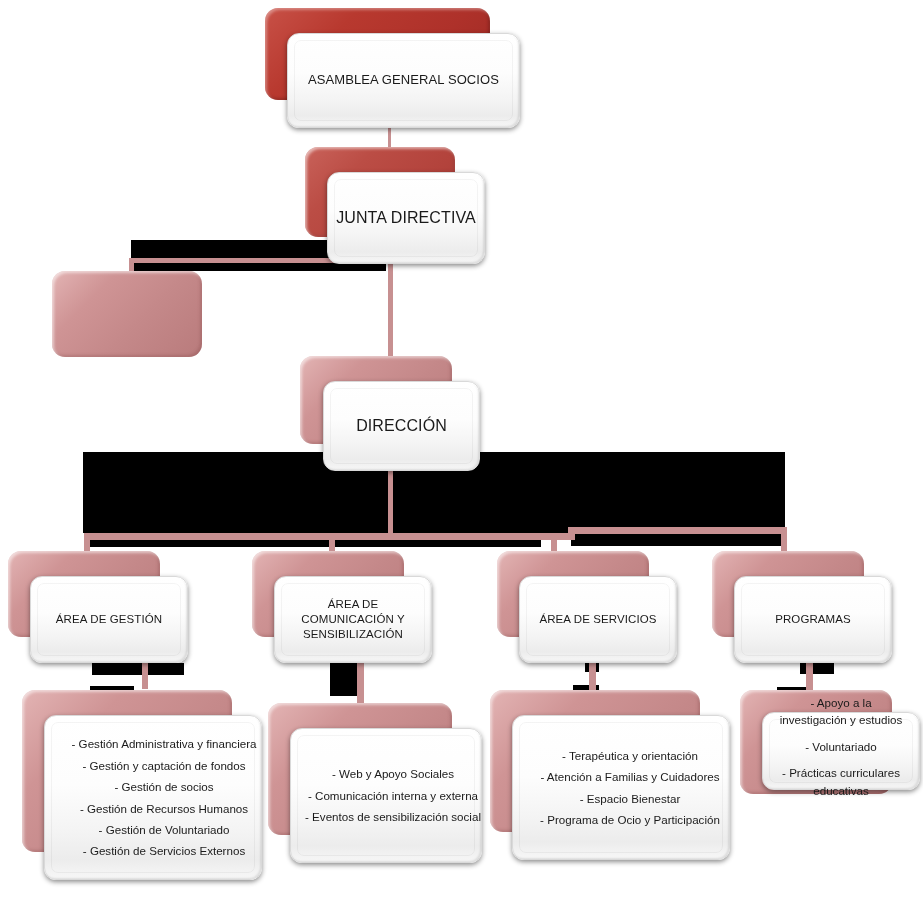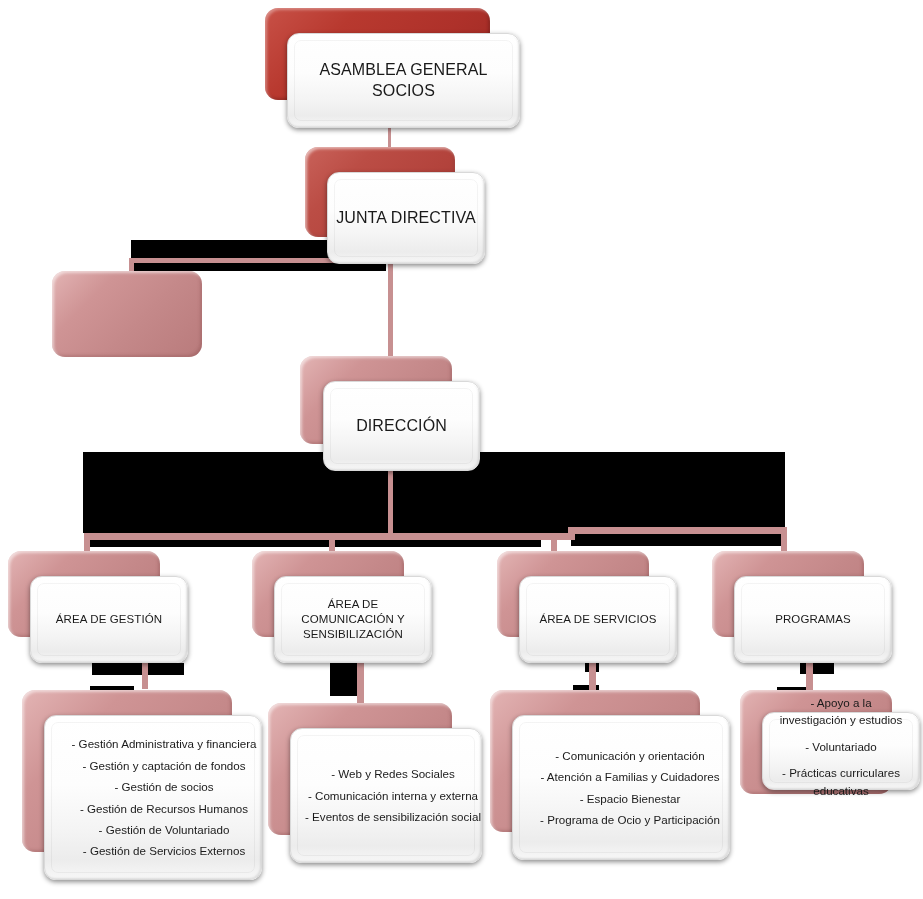"ASAMBLEA GENERAL SOCIOS" .title-node.big .label { font-size: 16px -> 13px }
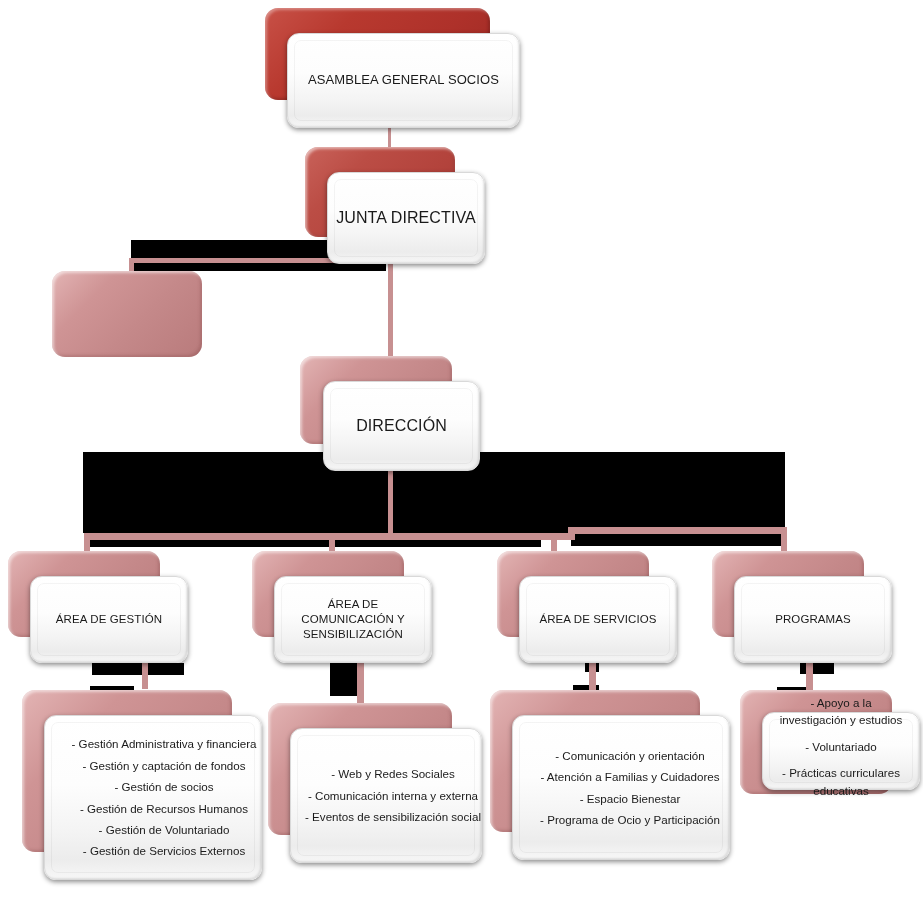"- Comunicación y orientación" span.li { text: Comunicación -> Terapéutica }
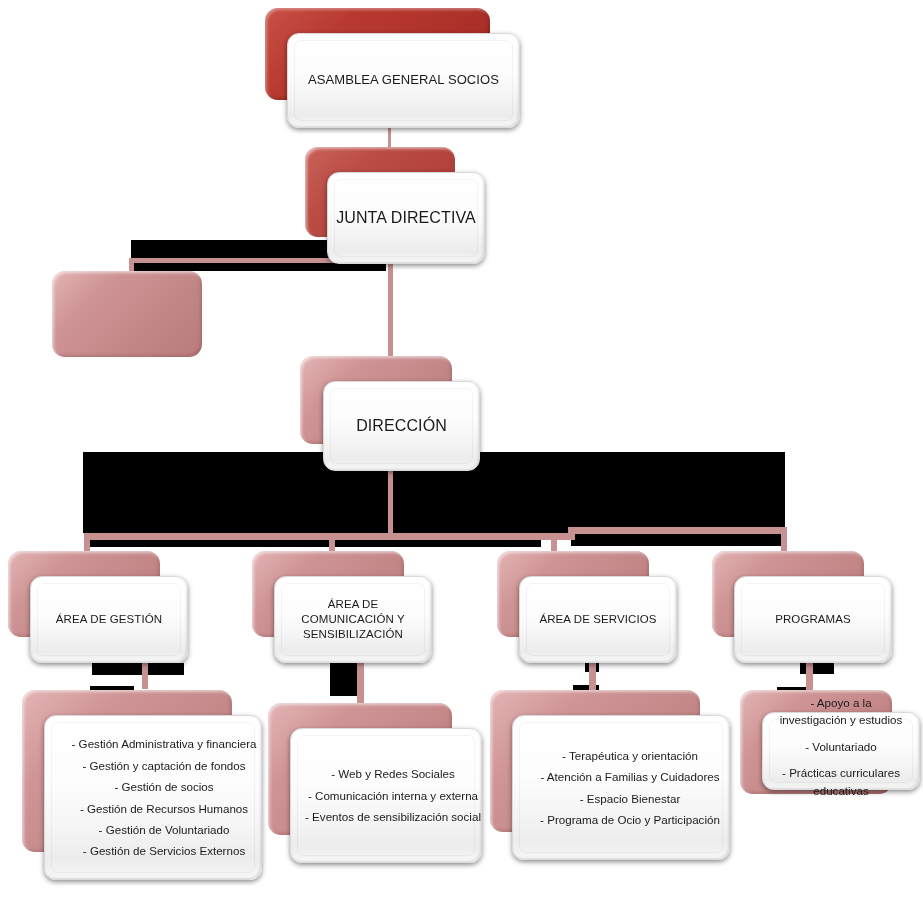"- Web y Redes Sociales" span.li { text: Redes -> Apoyo }
